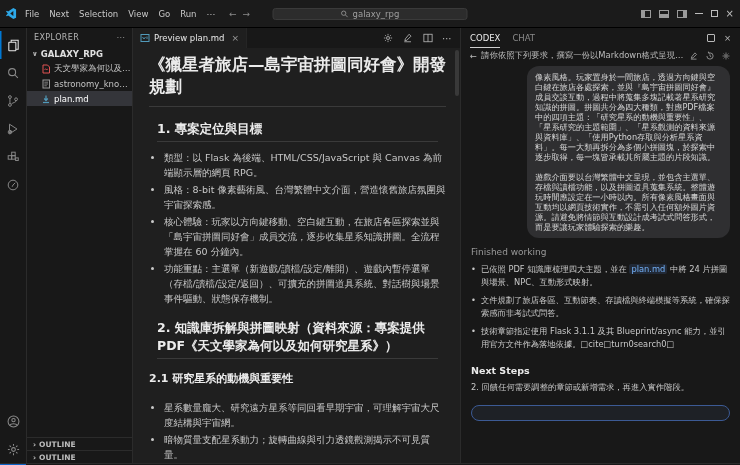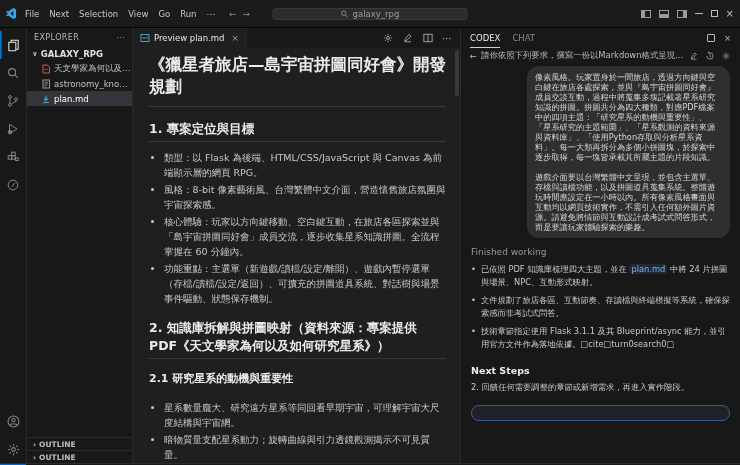"1. 專案定位與目標" .preview h2 { margin: 13px 0 8px -> 13px 8px 8px }
